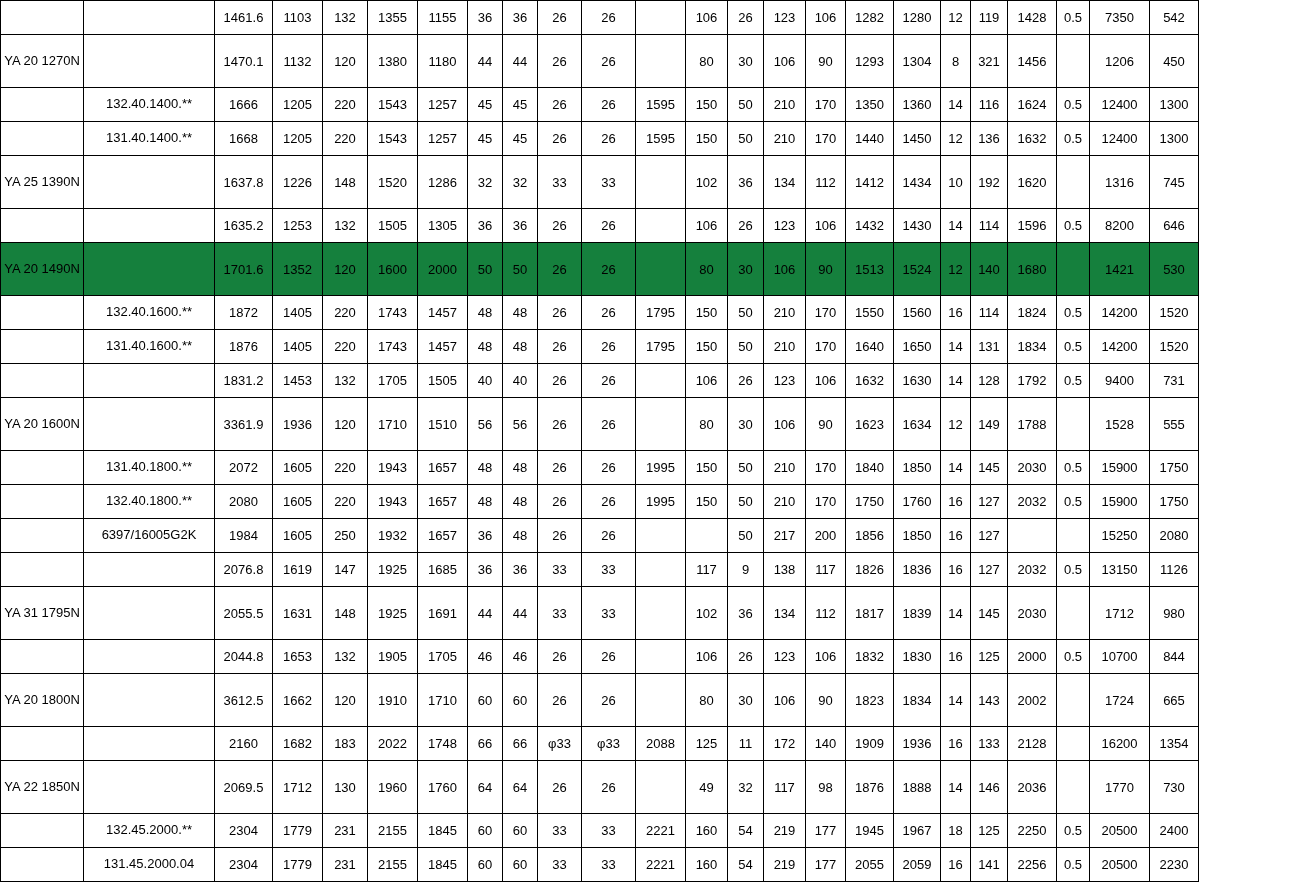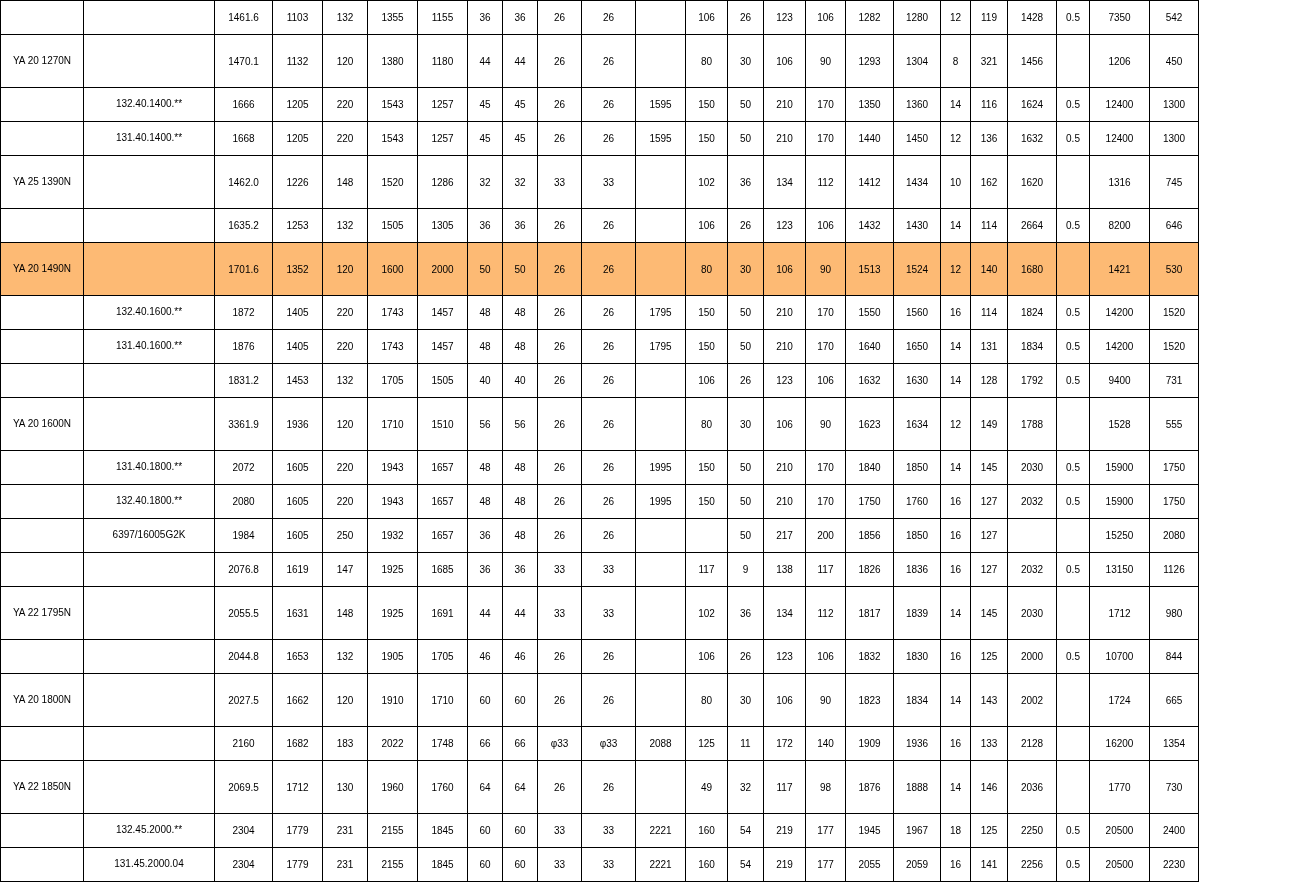"1461.6" table.spec { font-size: 10px -> 13px }
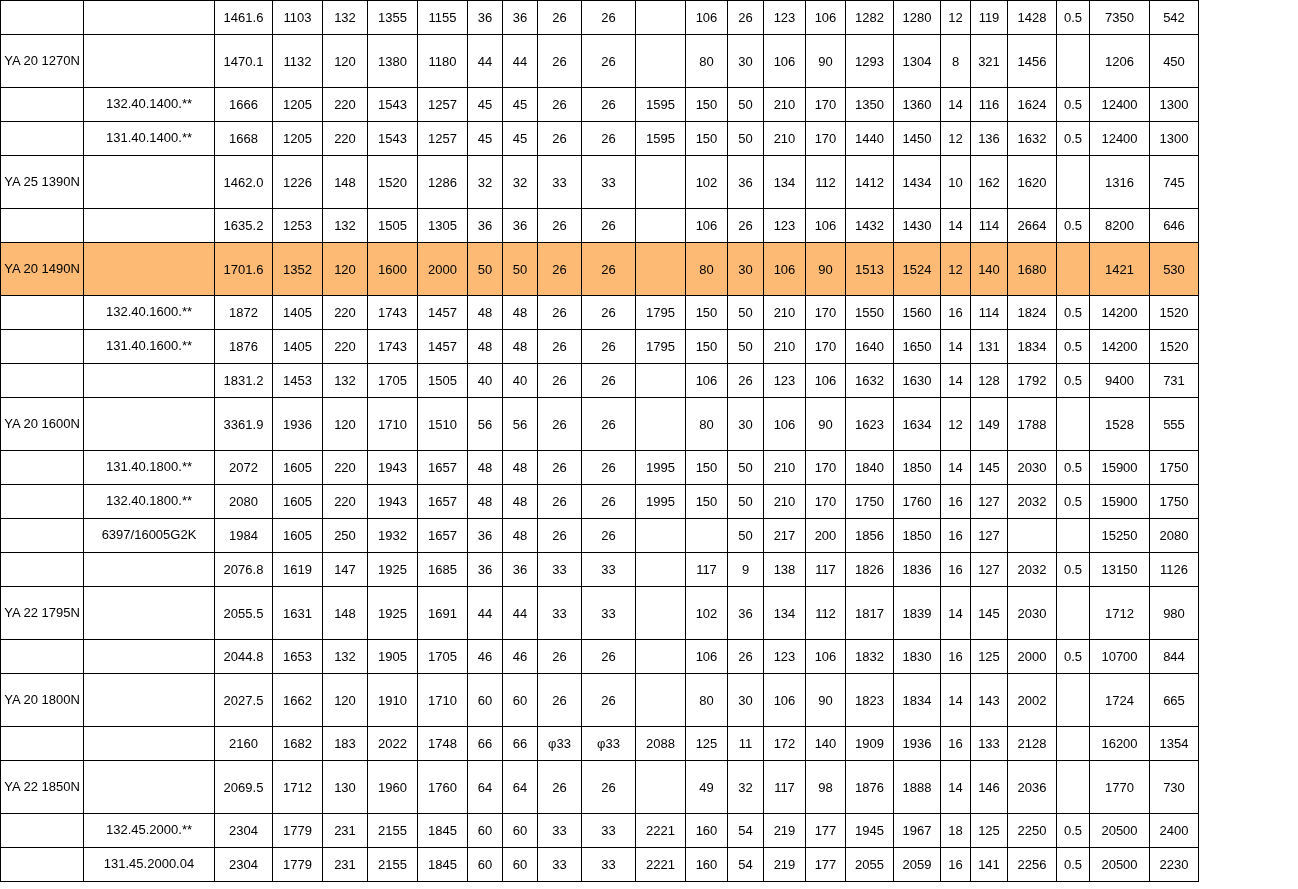"1462.0" td { text: 1462.0 -> 1637.8 }
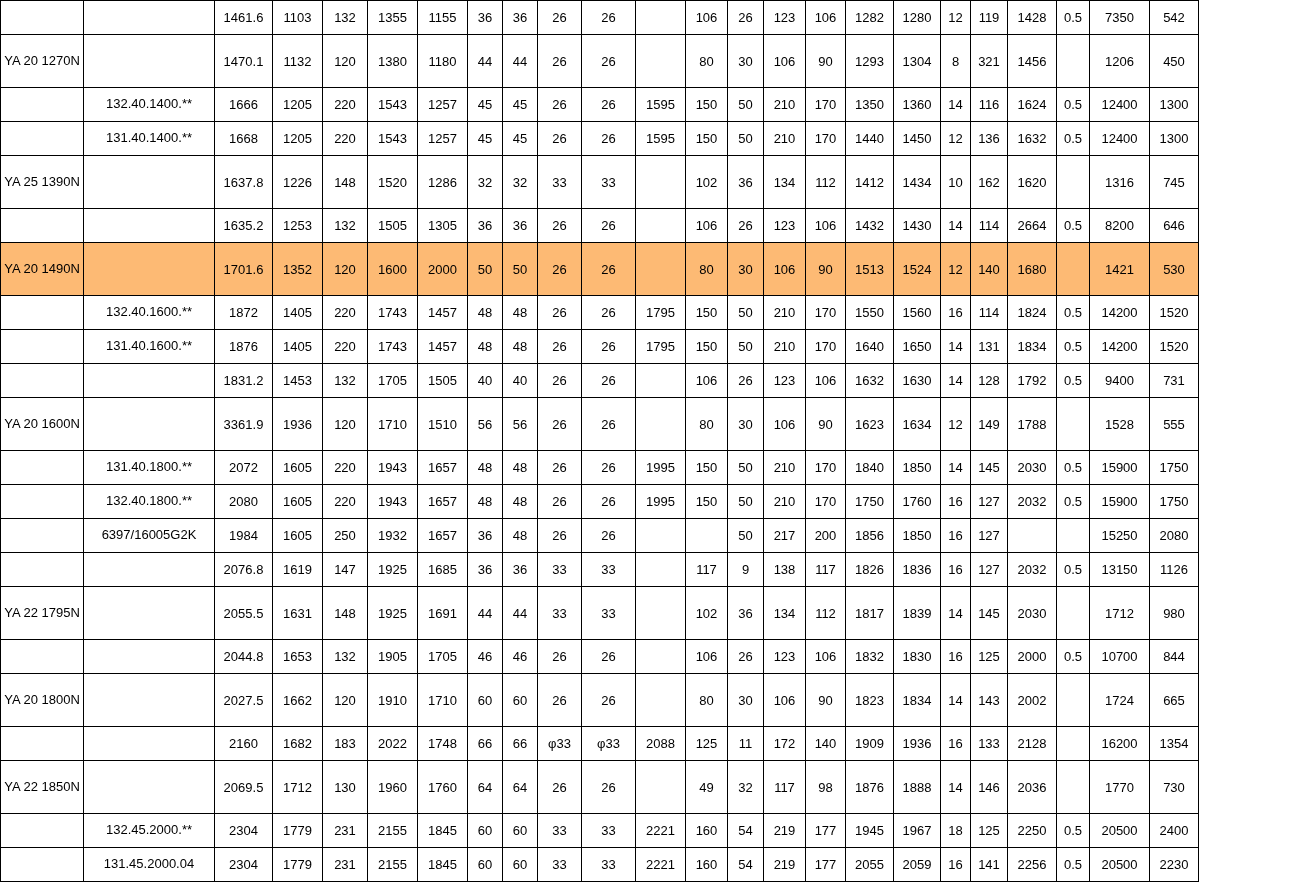"162" td { text: 162 -> 192 }
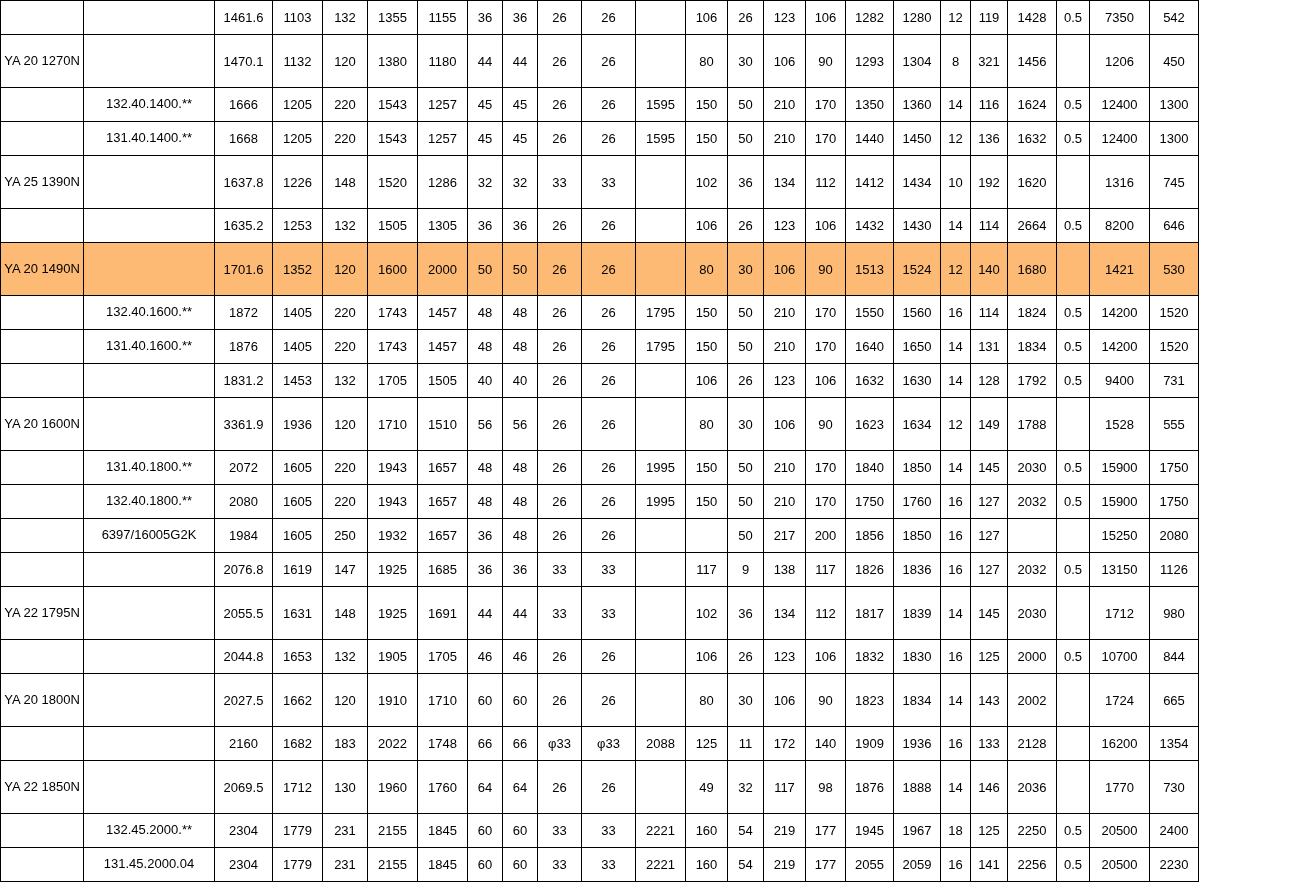"2664" td { text: 2664 -> 1596 }
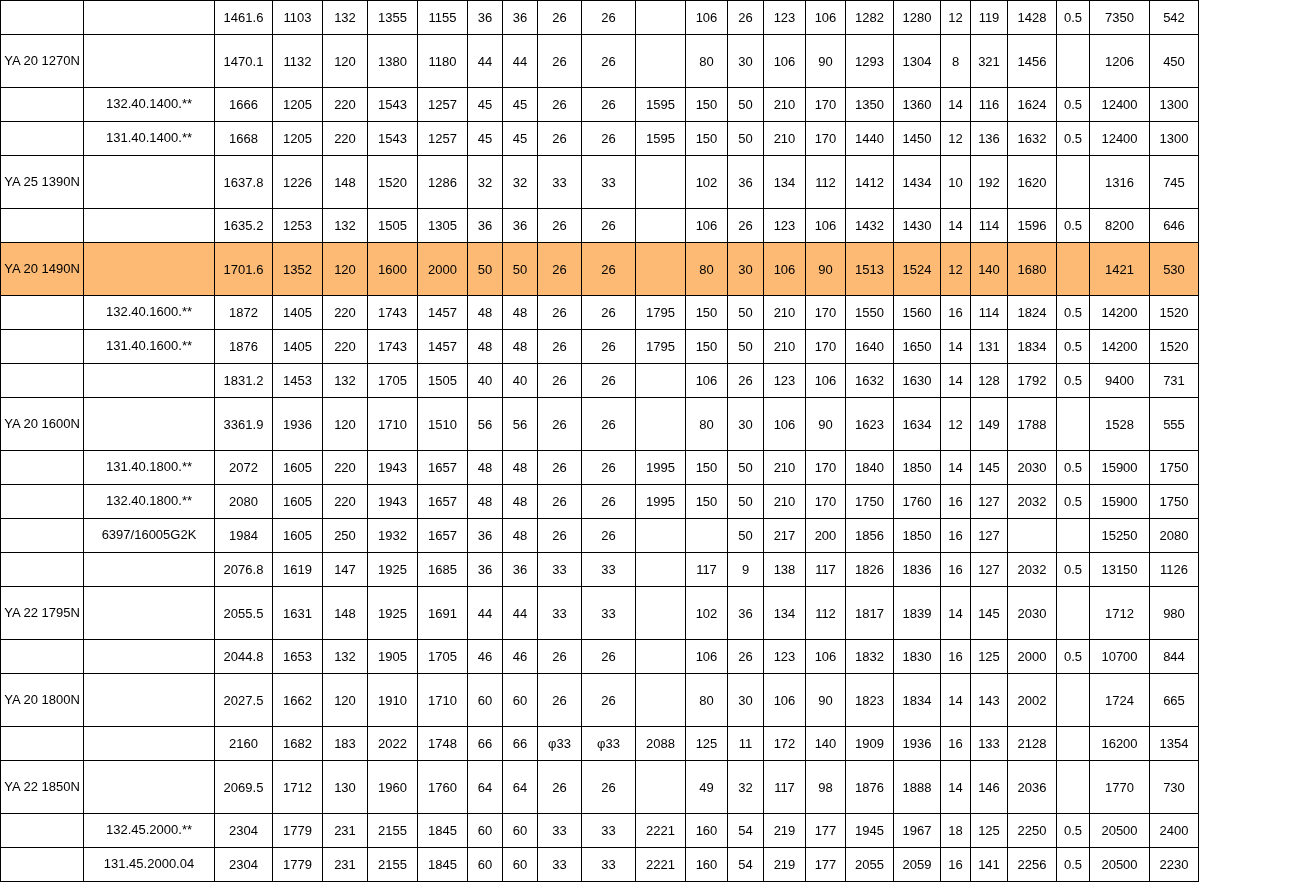"YA 20 1490N" tr.shaded td { background: #fdba74 -> #15803d }
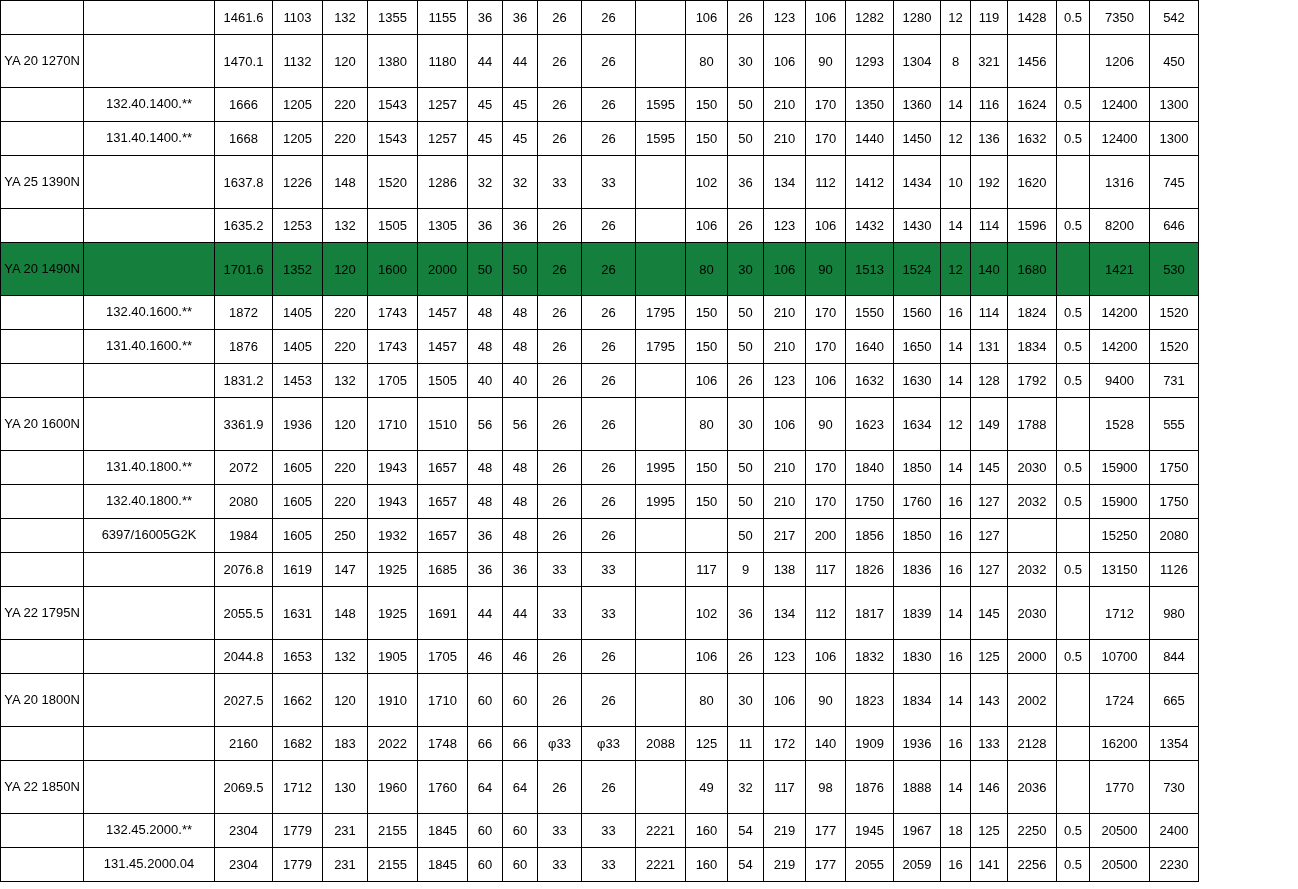"YA 22 1795N" td.model-cell { text: 22 -> 31 }
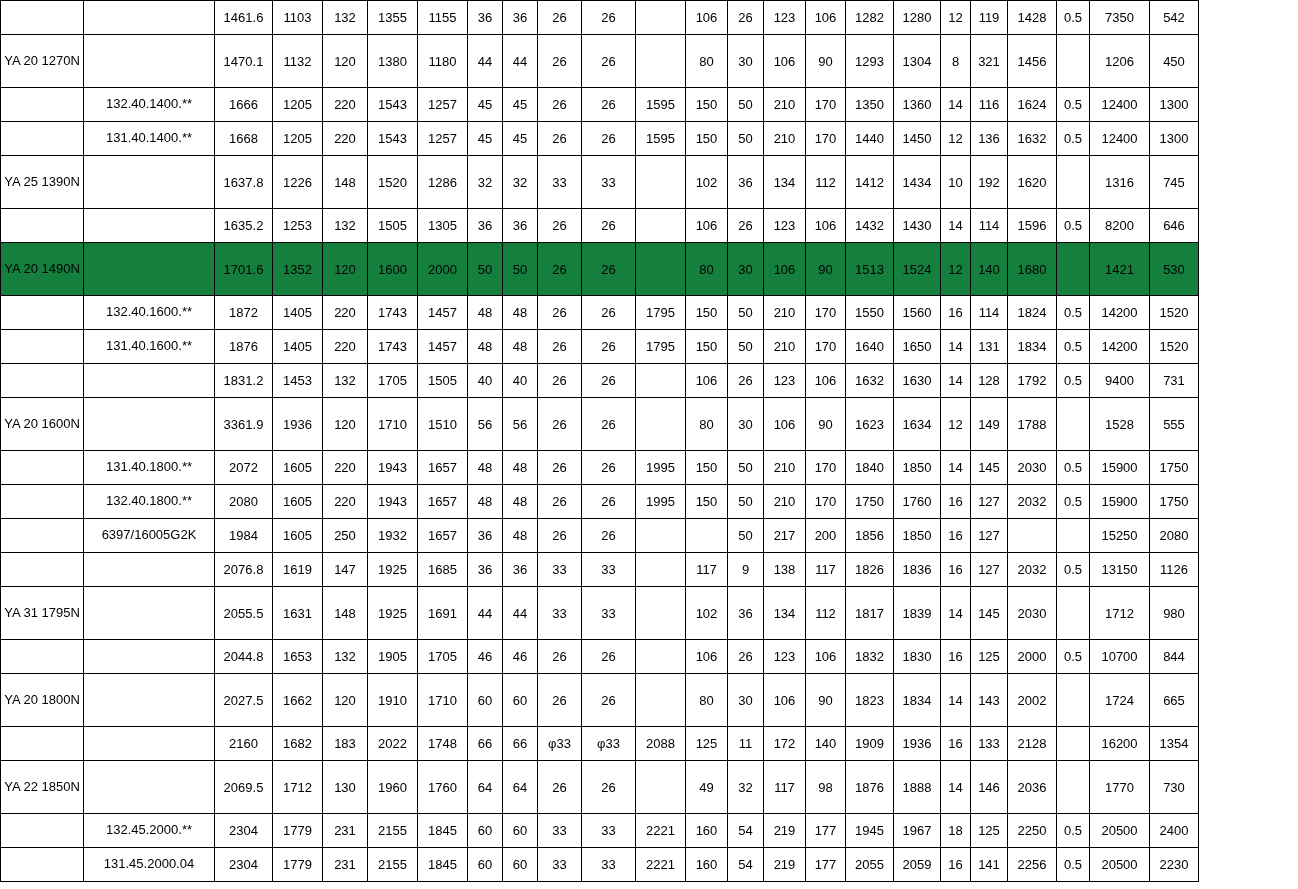"2027.5" td { text: 2027.5 -> 3612.5 }
